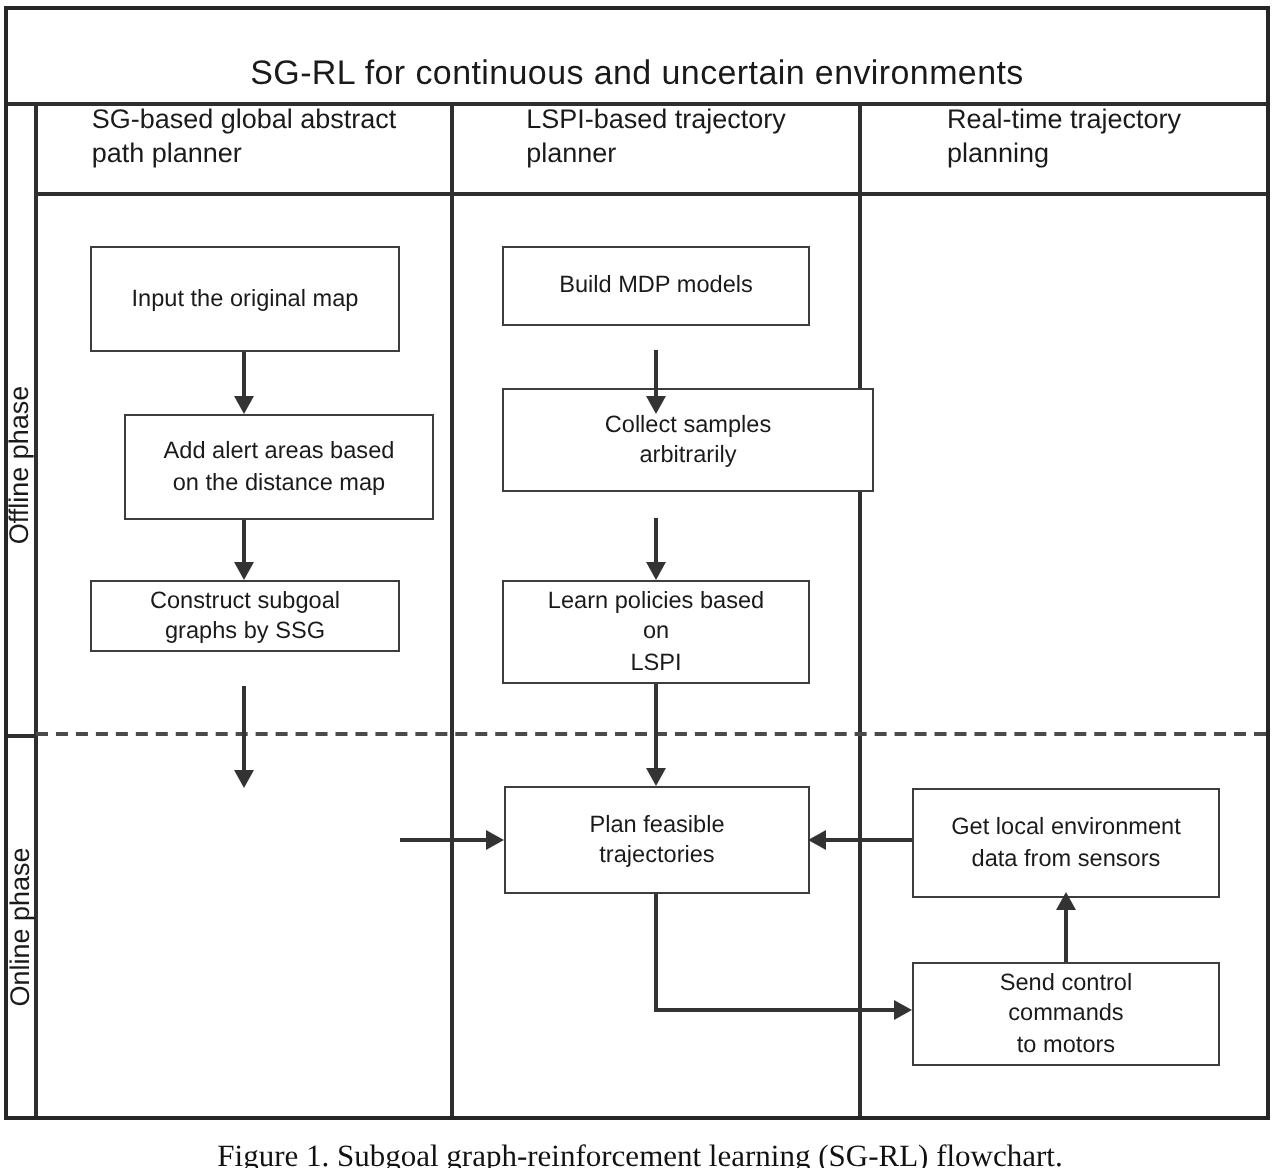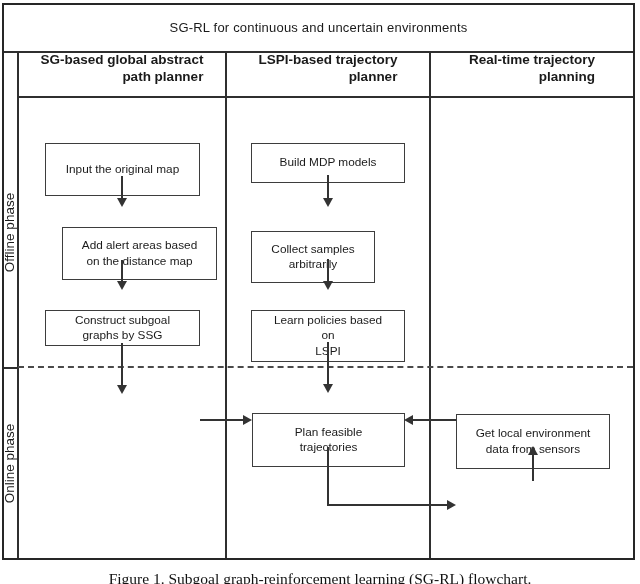"SG-RL for continuous and uncertain" .title { font-size: 13px -> 17px; top: 3px -> 13px }
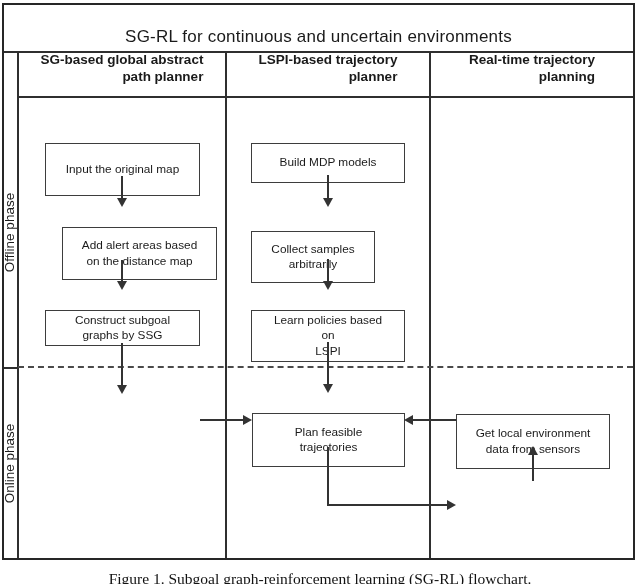"SG-based global abstract" .hdr { font-weight: bold -> none; text-align: right -> left }
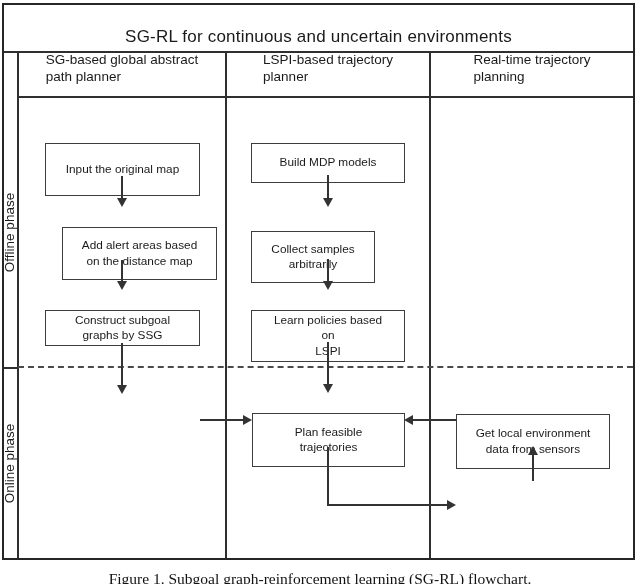"Input the original map" .box { margin-top: 20px -> none }
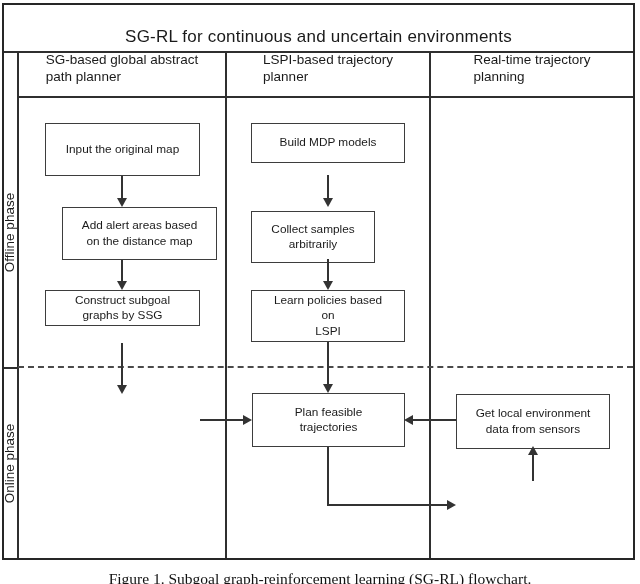"Collect samples" div.box { top: 211px -> 194px; width: 124px -> 186px }
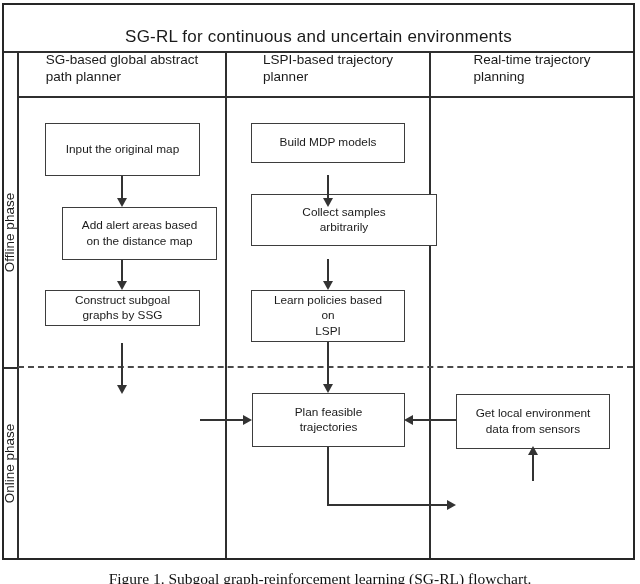"Send control commands" div.box { html: none -> <div>Send control commands to motors</div> }
